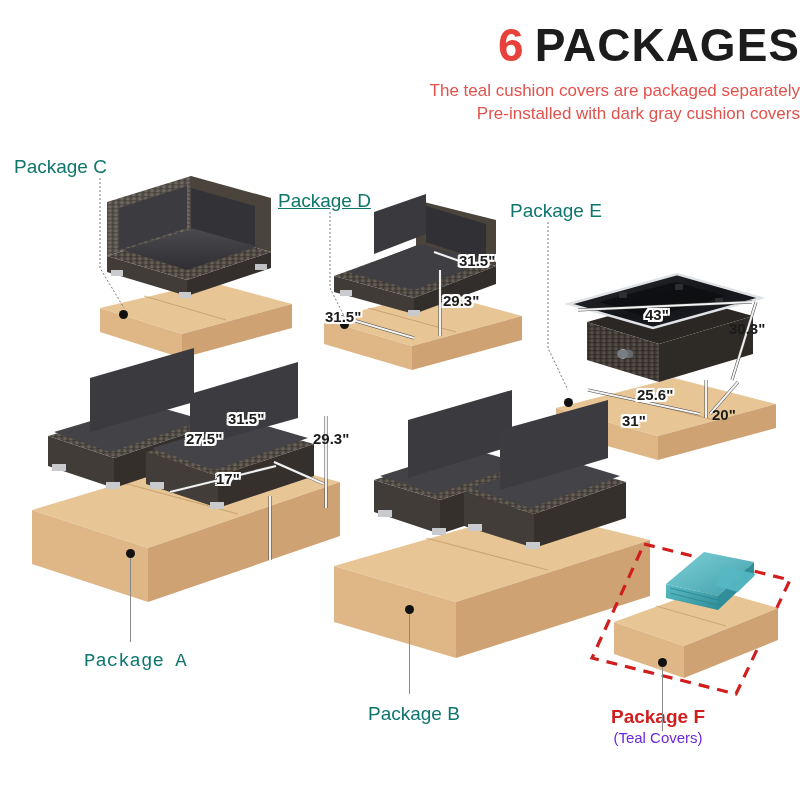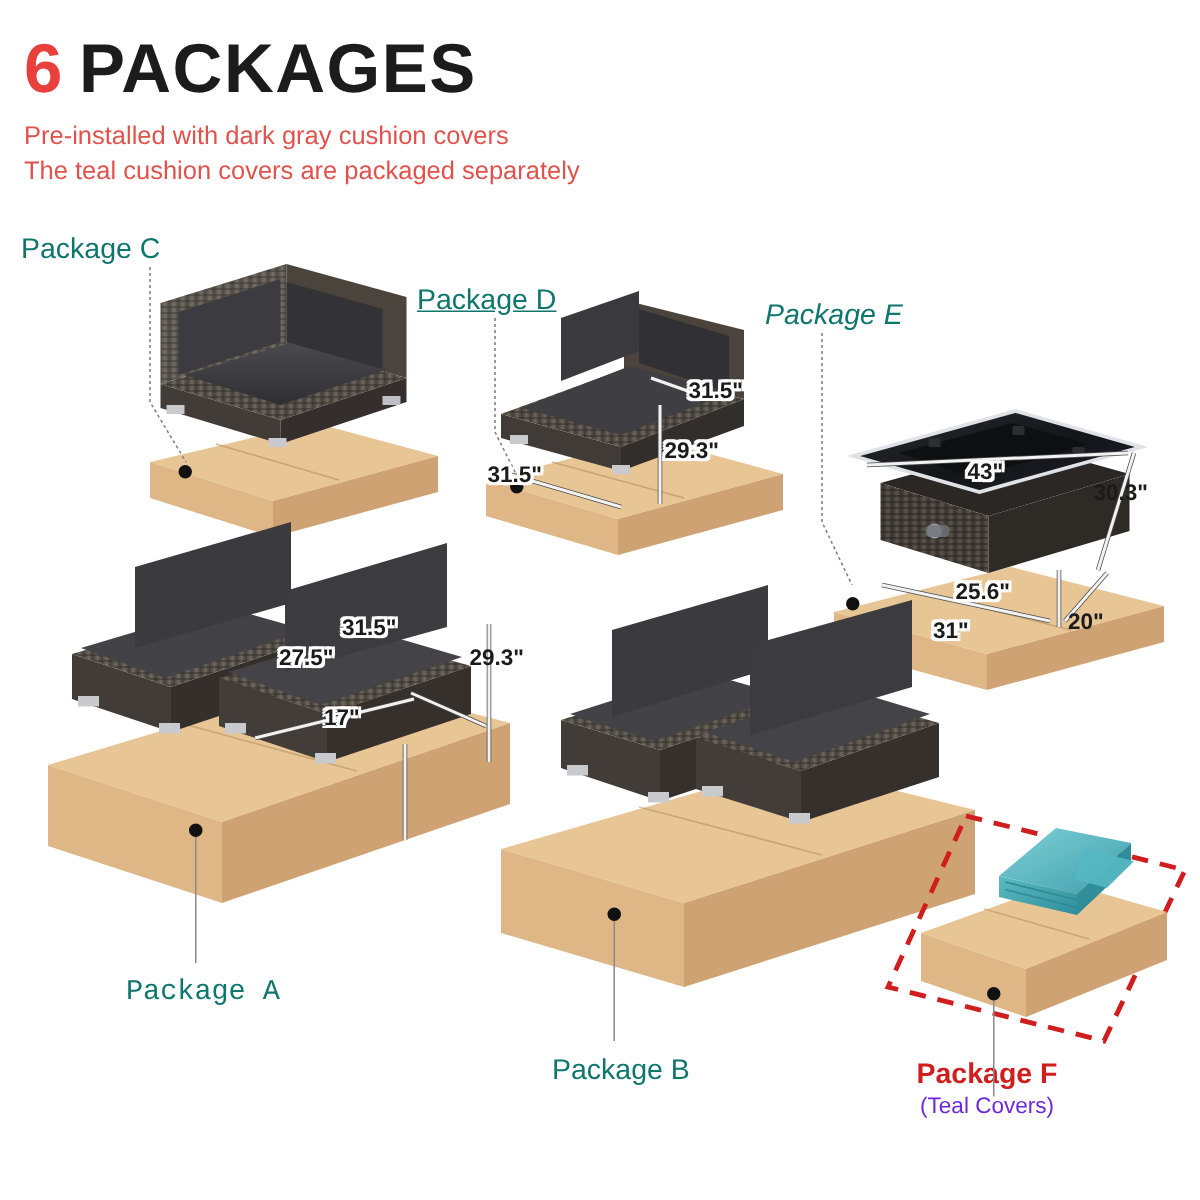"6 PACKAGES" .hdr { left: 16px -> 2px; text-align: left -> right }
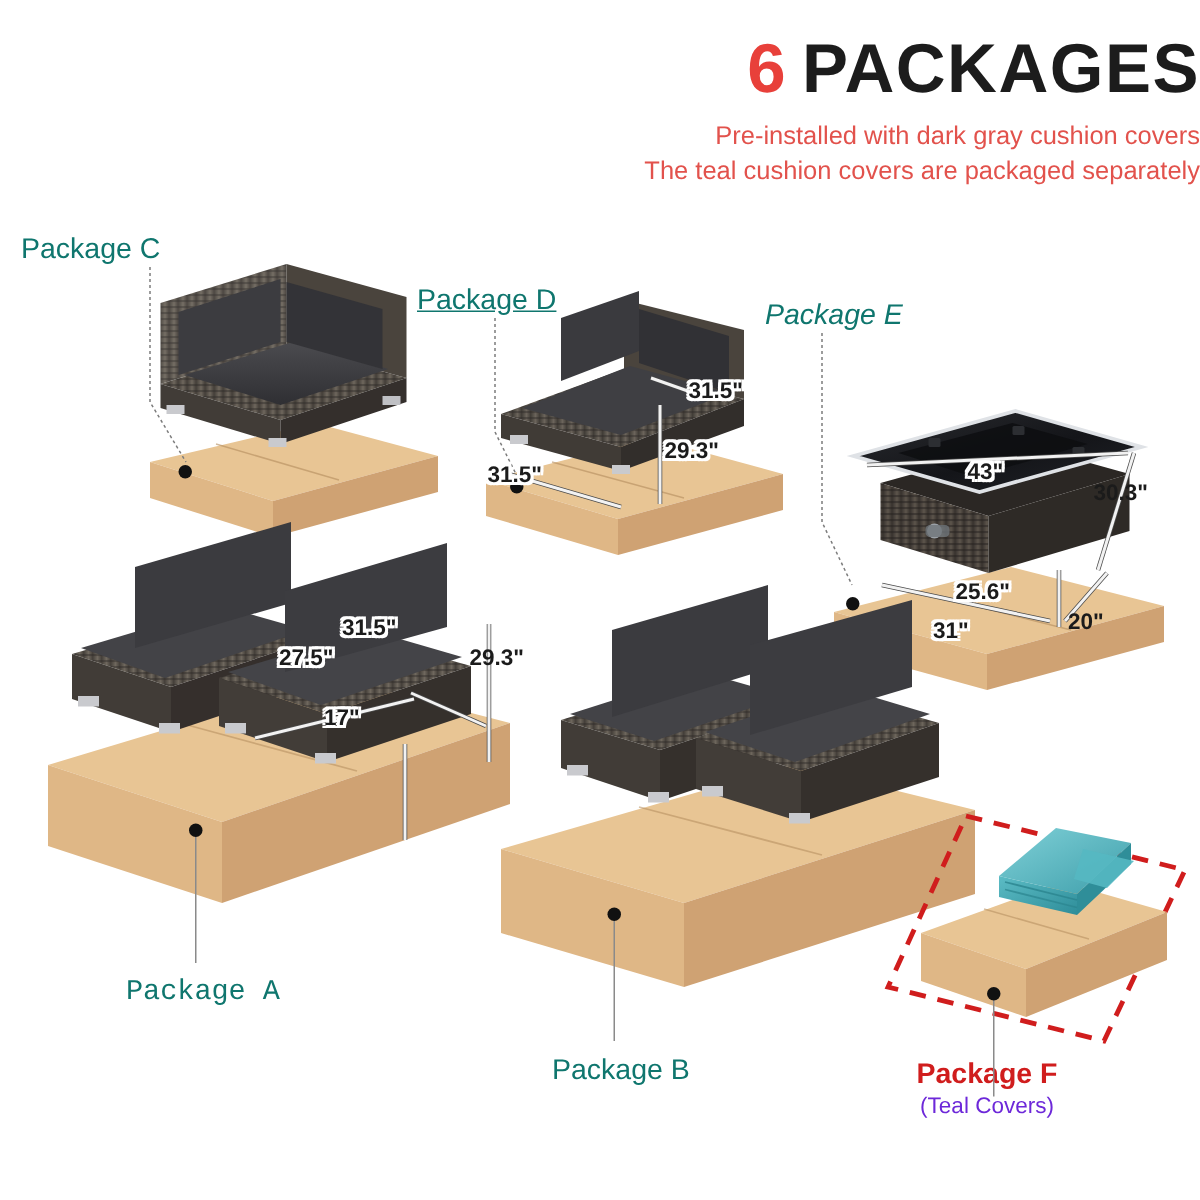"Pre-installed with dark gray cushion" div { order: before "The teal cushion covers are" -> after "The teal cushion covers are" }
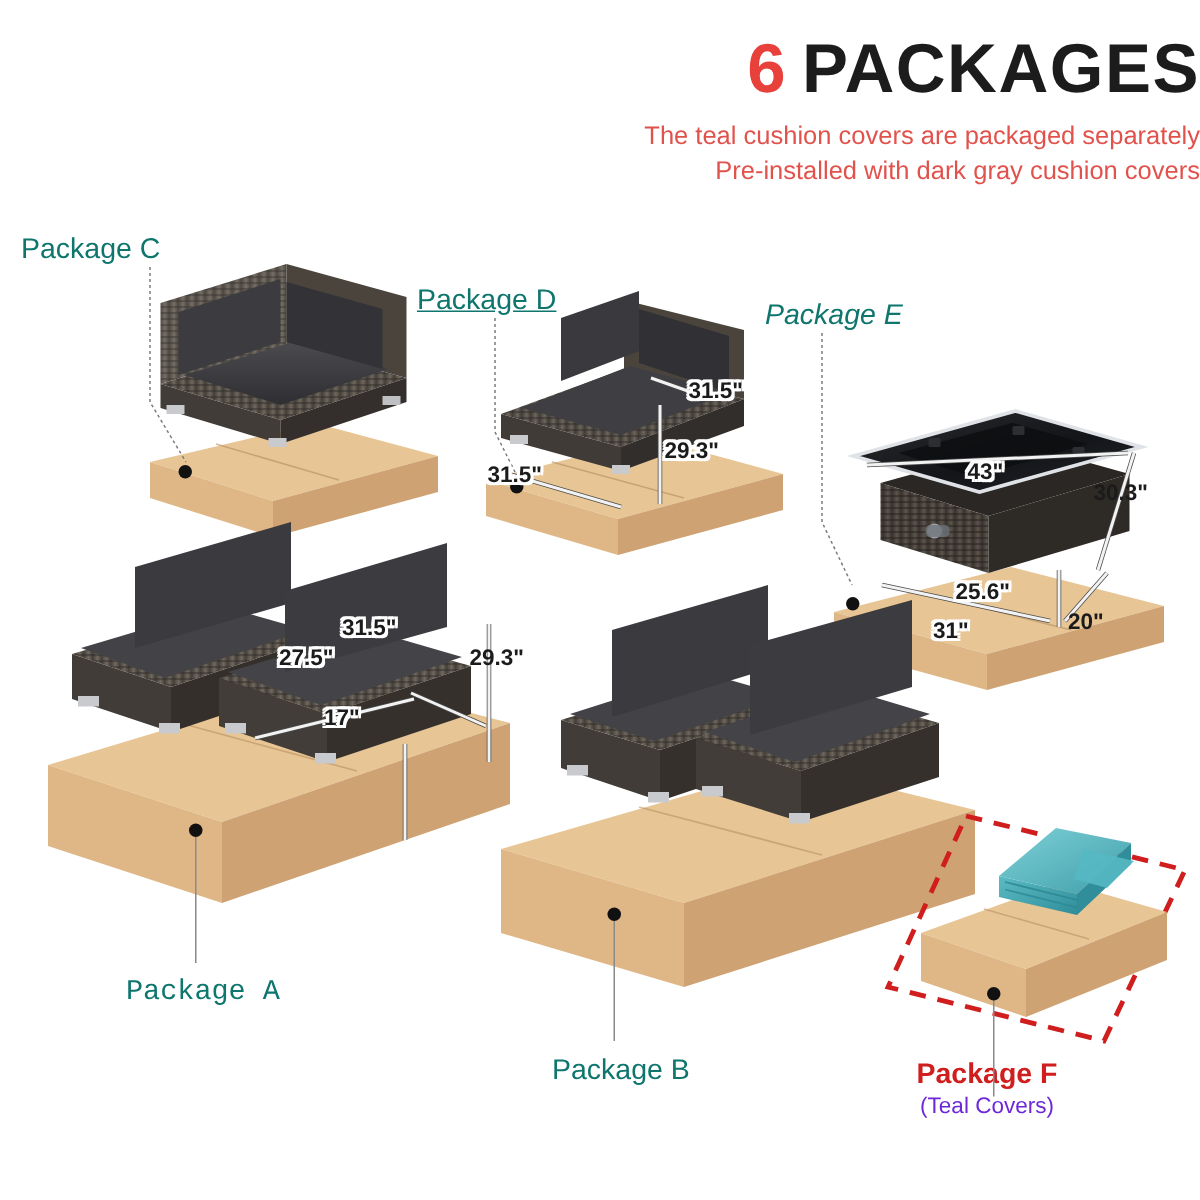"Package E" div.plabel { font-style: italic -> none }
